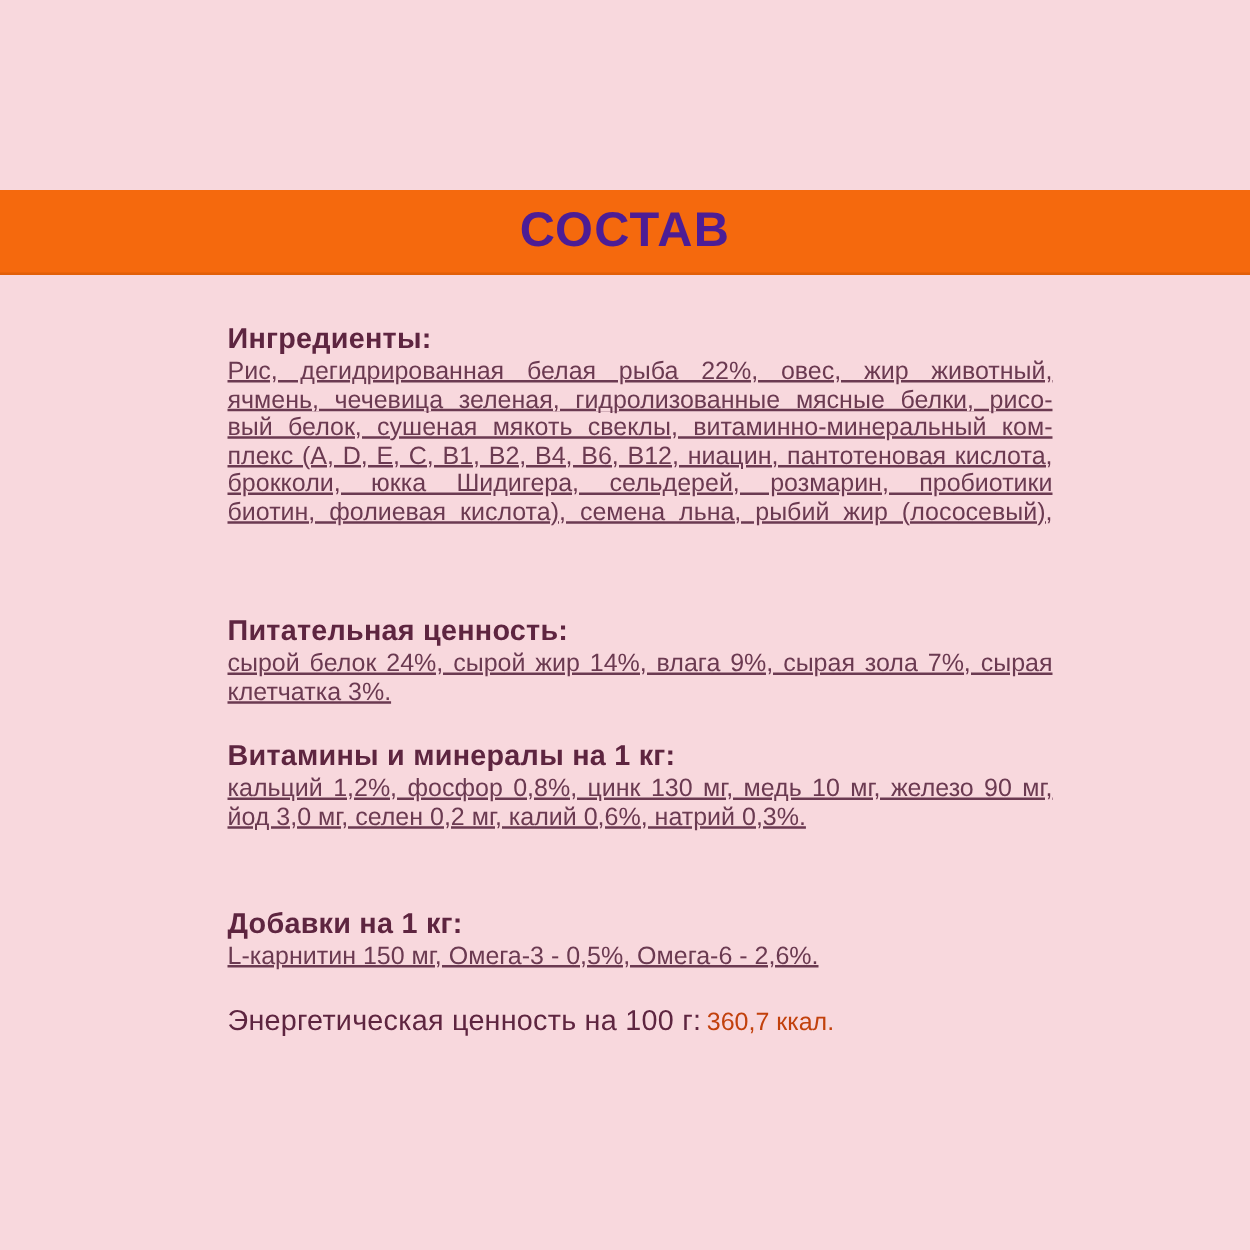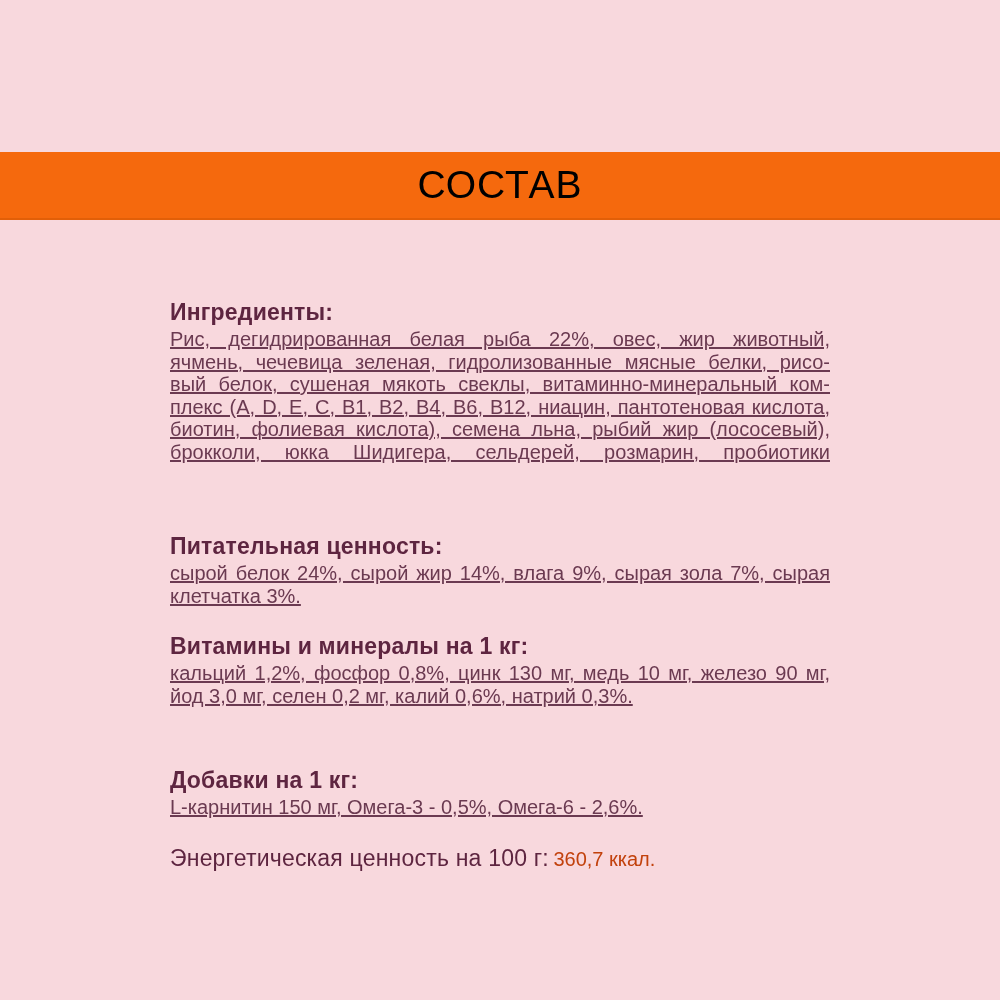"СОСТАВ" .banner-title { color: #000000 -> #4c1d95; font-weight: 400 -> 700 }
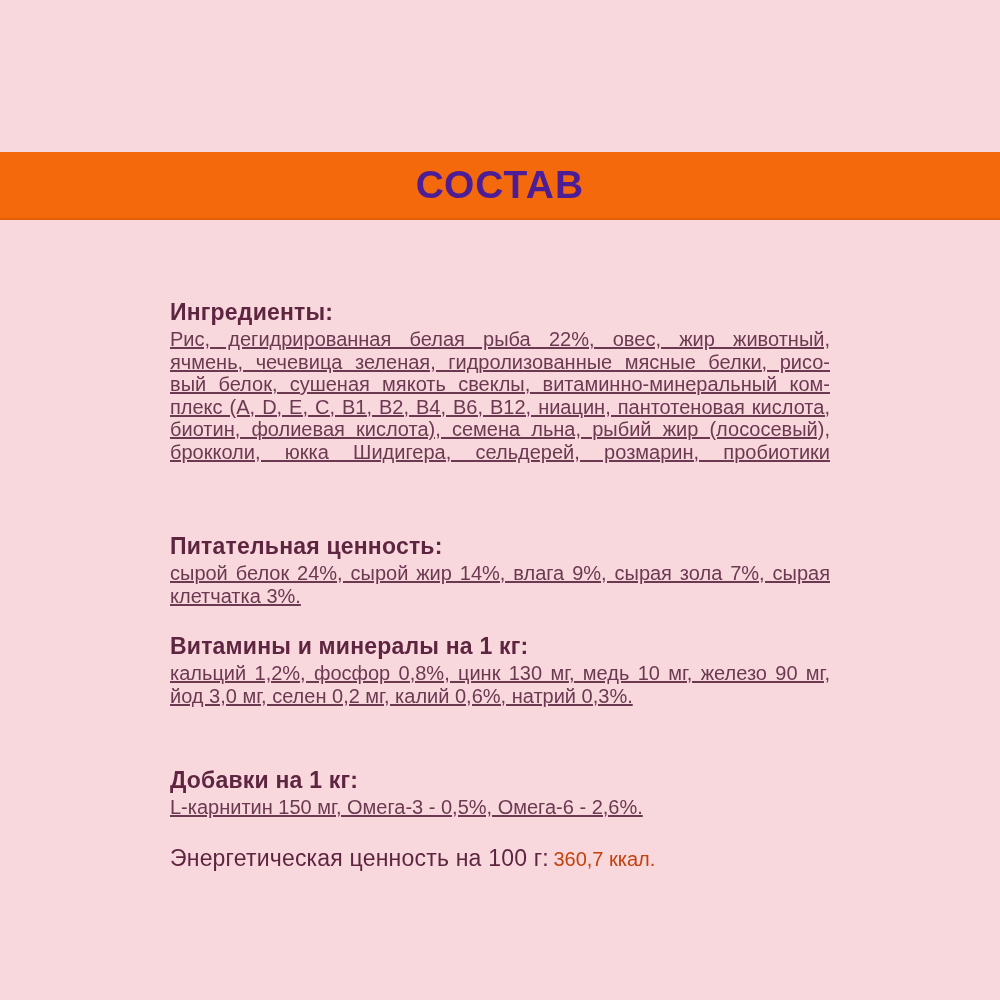"Ингредиенты:" .sec { left: 0 -> 12px; margin-top: 42px -> none }
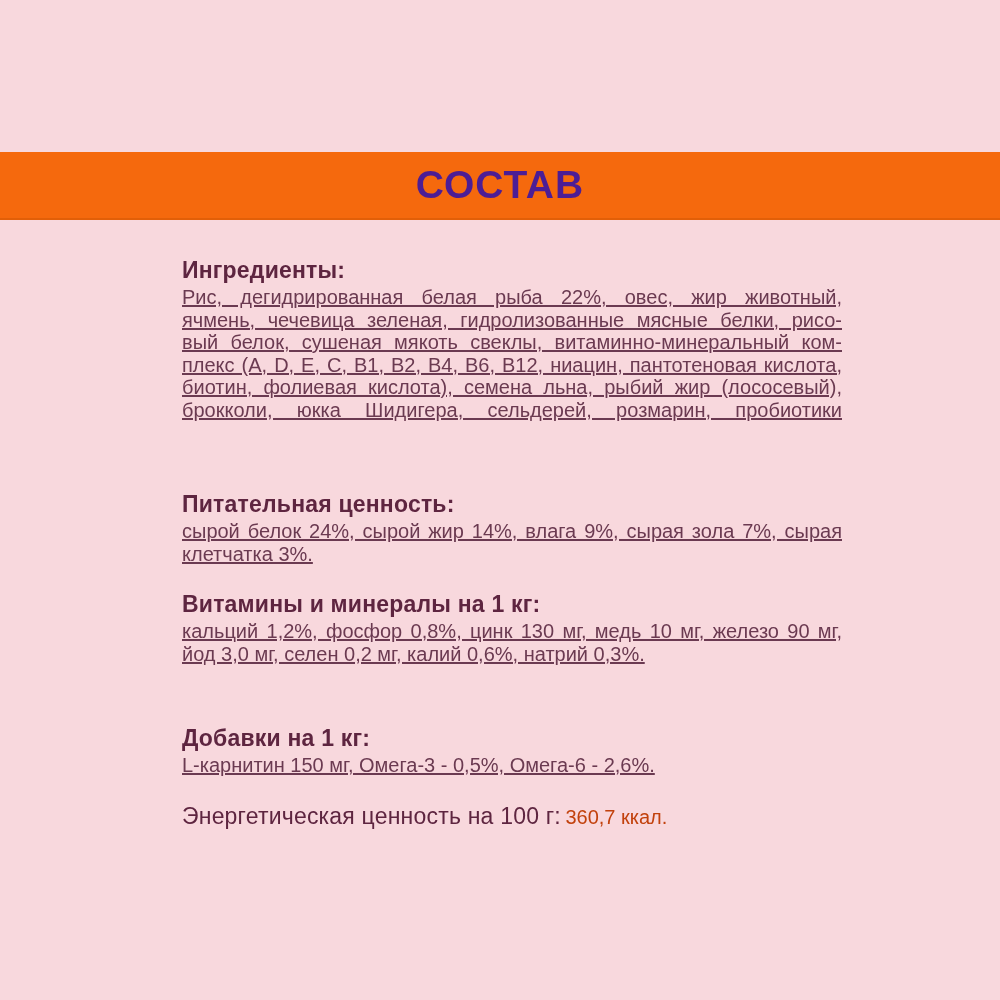"биотин, фолиевая кислота), семена льна," div.tline { order: before "брокколи, юкка Шидигера, сельдерей," -> after "брокколи, юкка Шидигера, сельдерей," }
